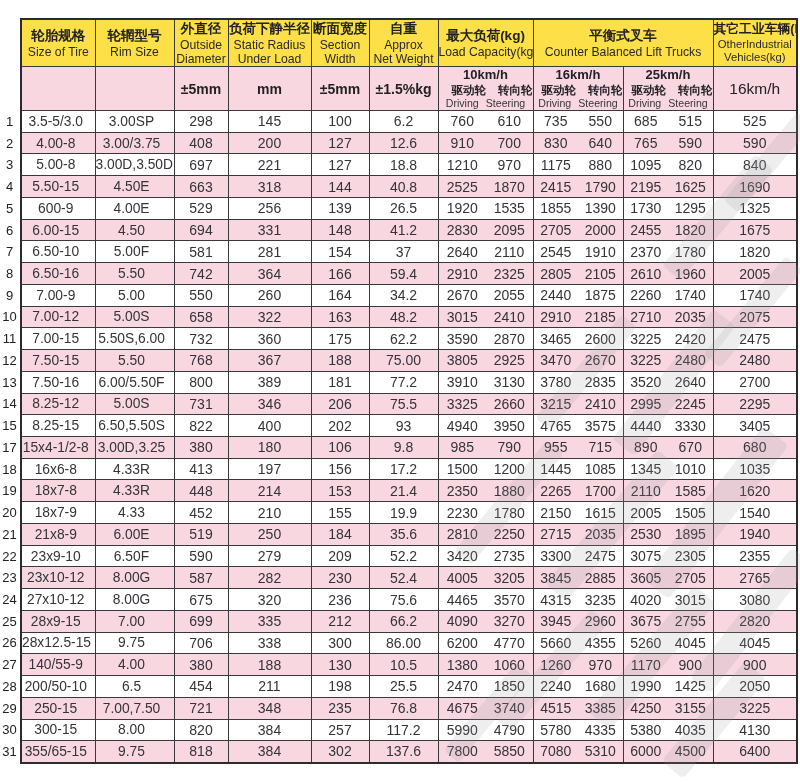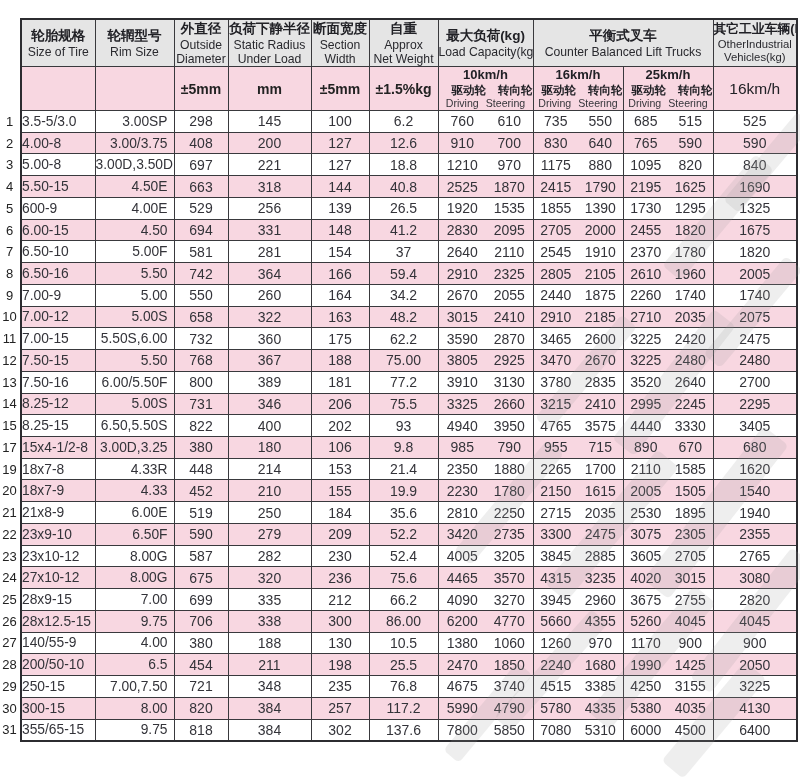"轮胎规格" .hc { background: #e5e5e5 -> #fde047 }
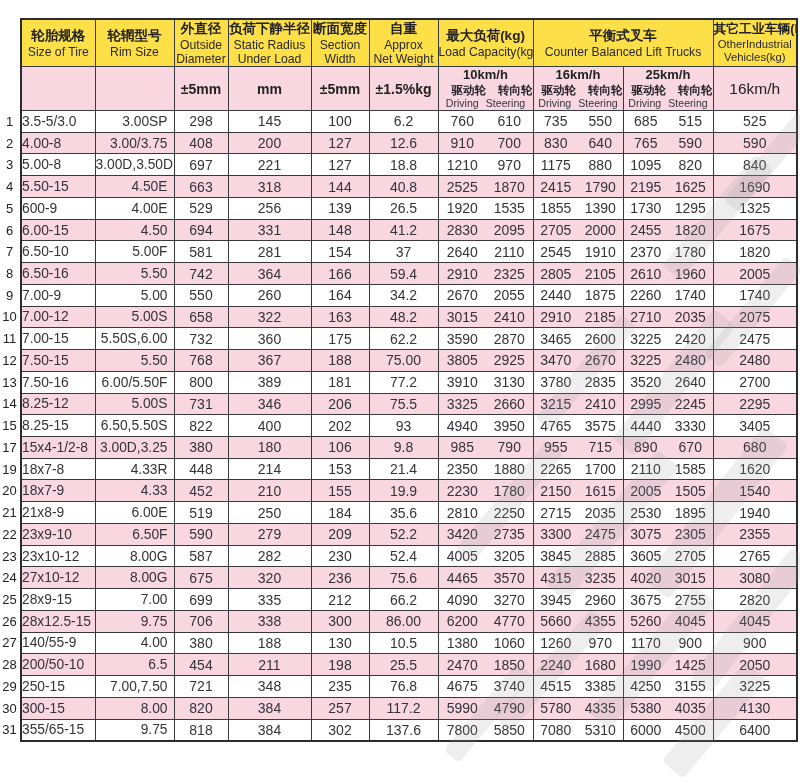"3.5-5/3.0" td.c1 { text-align: left -> center }
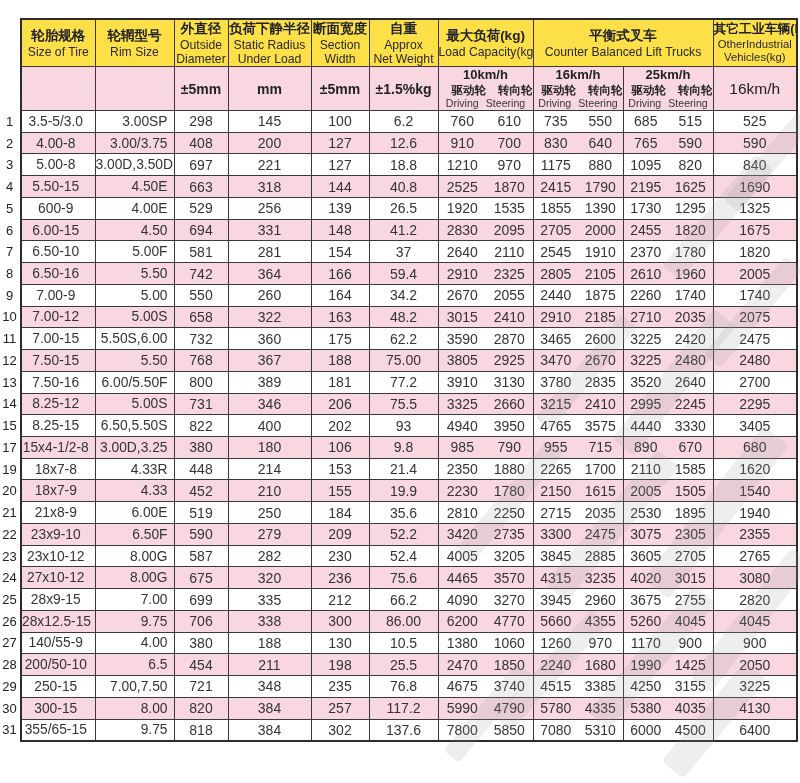"3.00SP" td.c2 { text-align: right -> center }
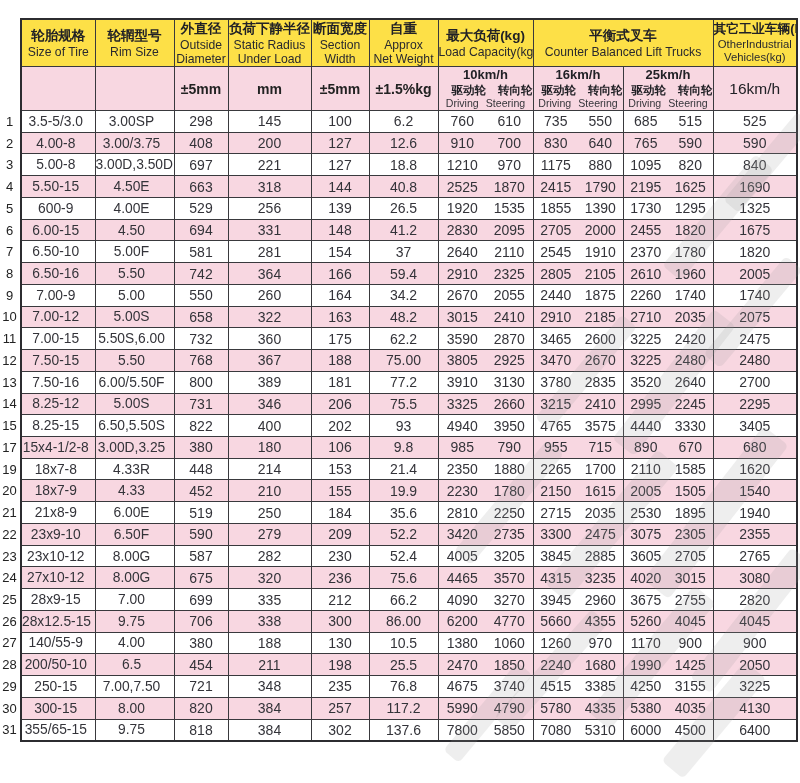"18" tr { html: none -> <tr> <td>18</td> <td>16x6-8</td> <td>4.33R</td> <td>413</td> <td>197</td> <td>156</td> <td>17.2</td> <td>1500</td> <td>1200</td> <td>1445</td> <td>1085</td> <td>1345</td> <td>1010</td> <td>1035</td> </tr> }
